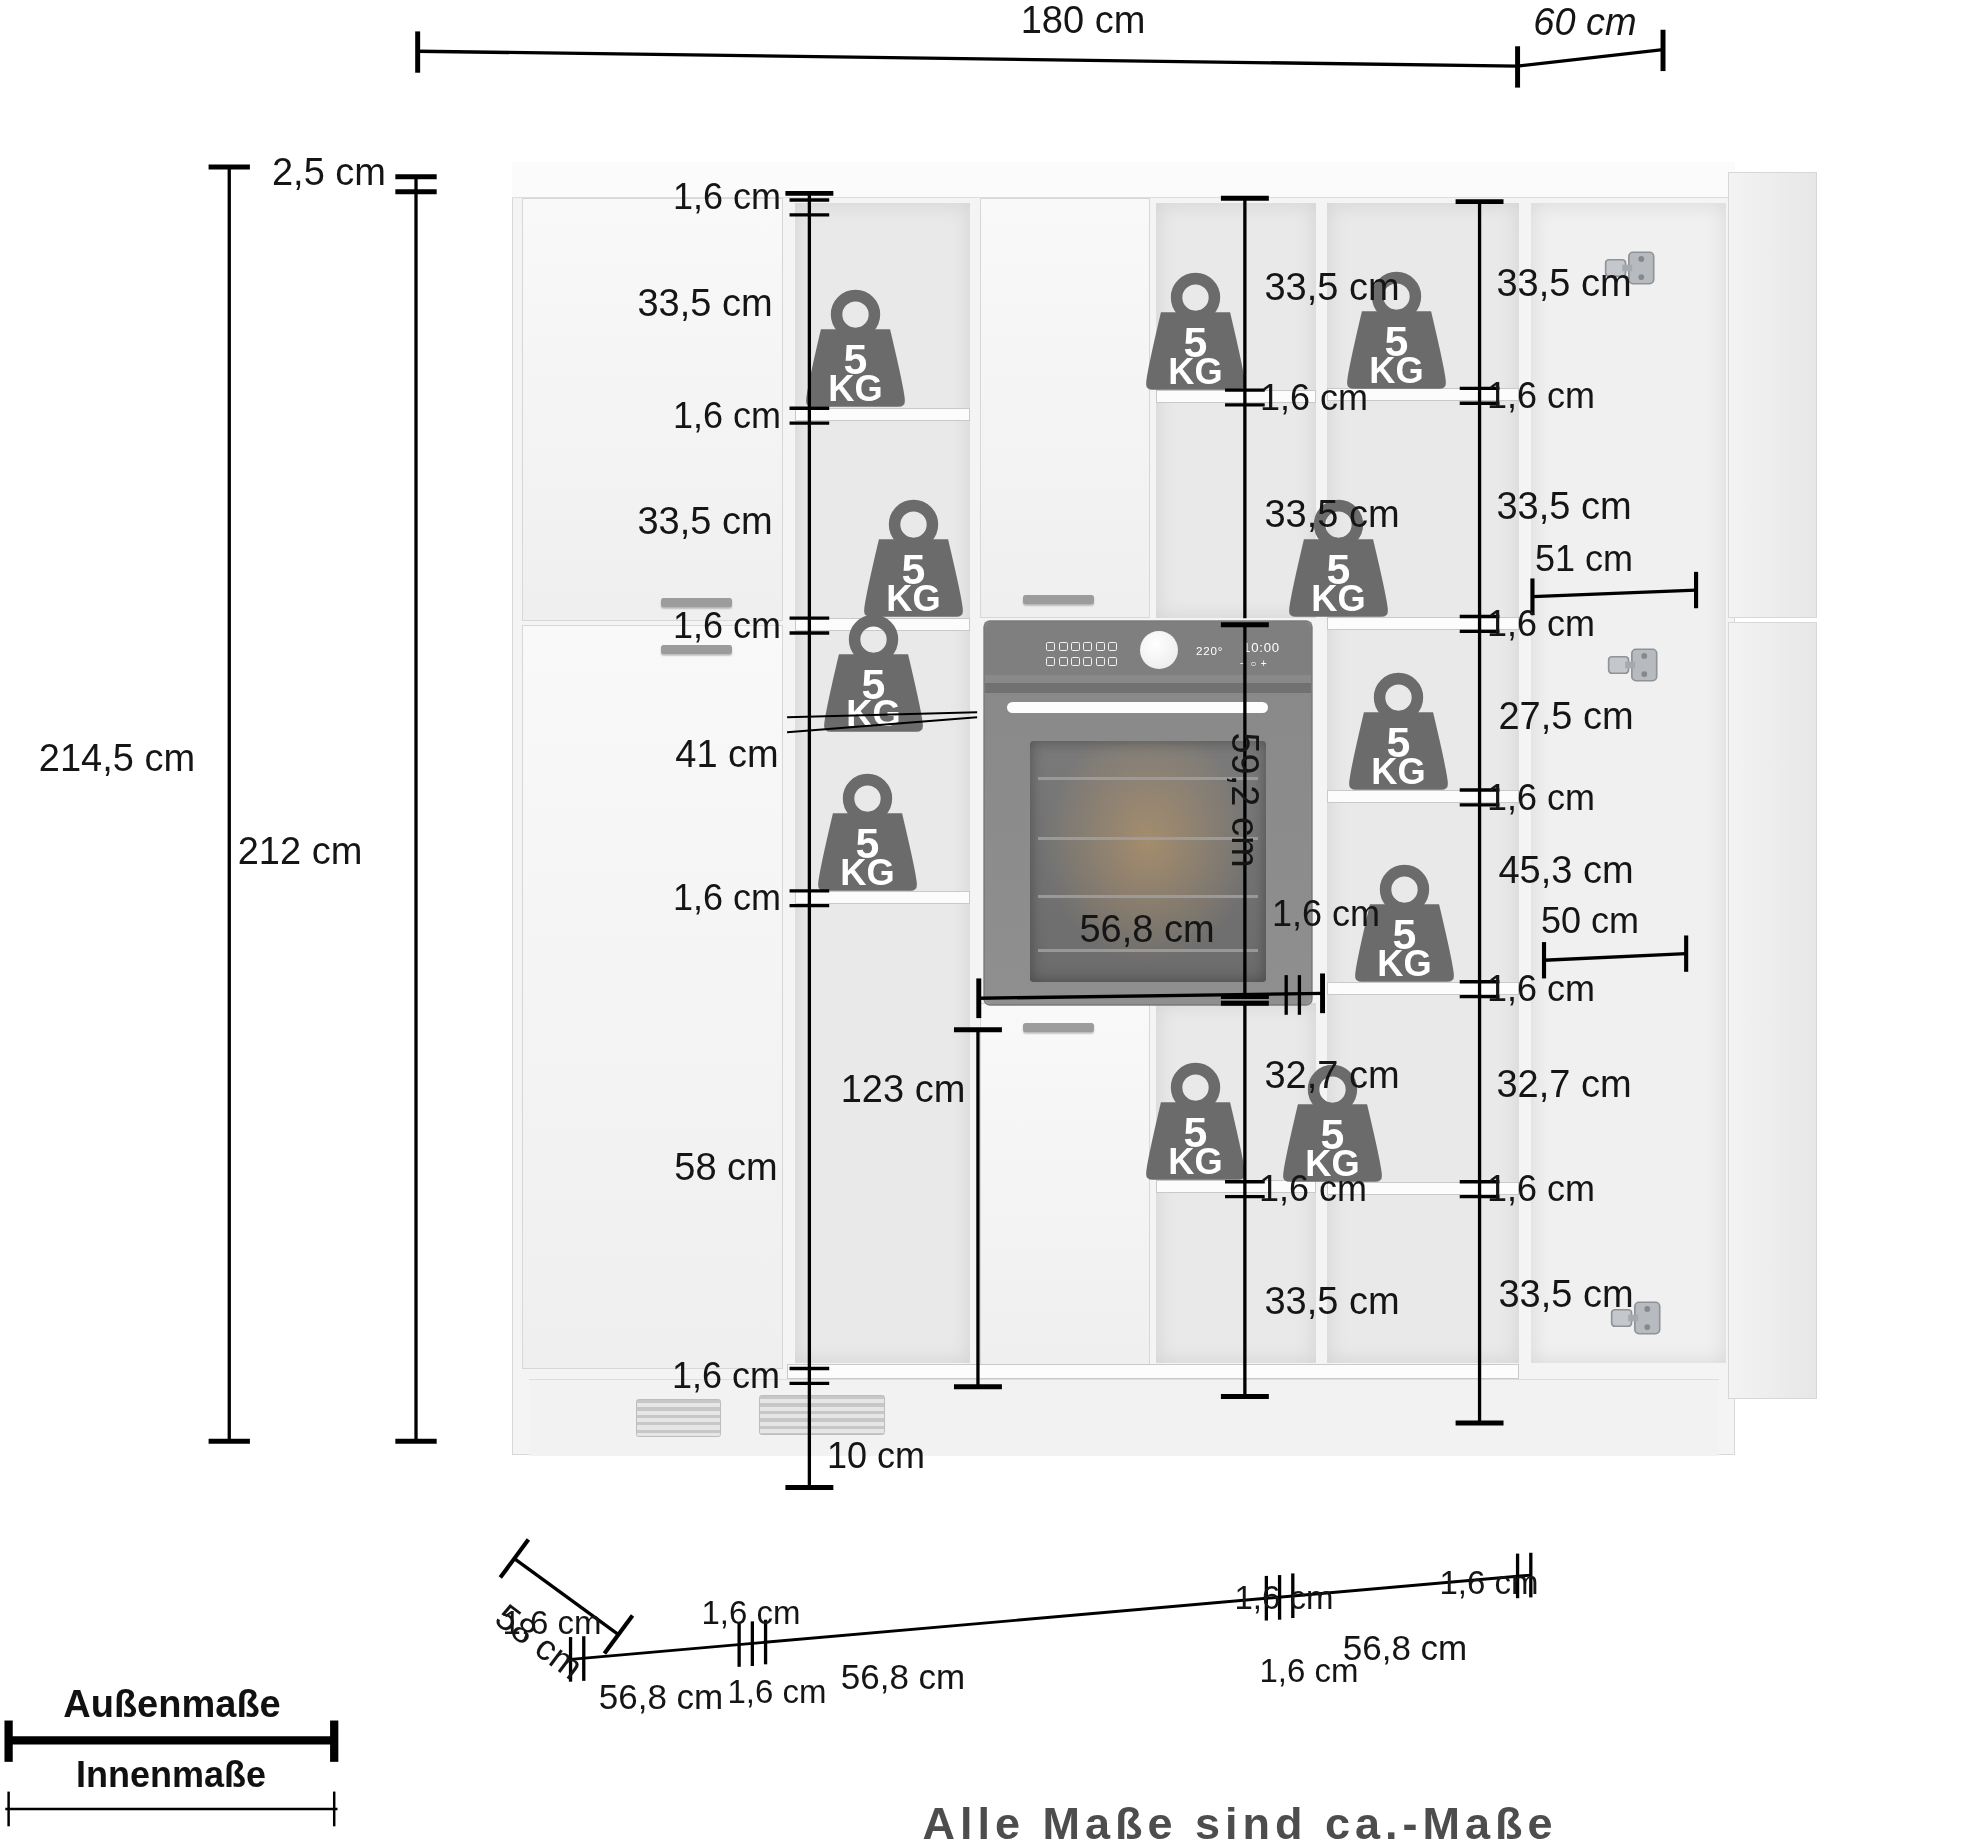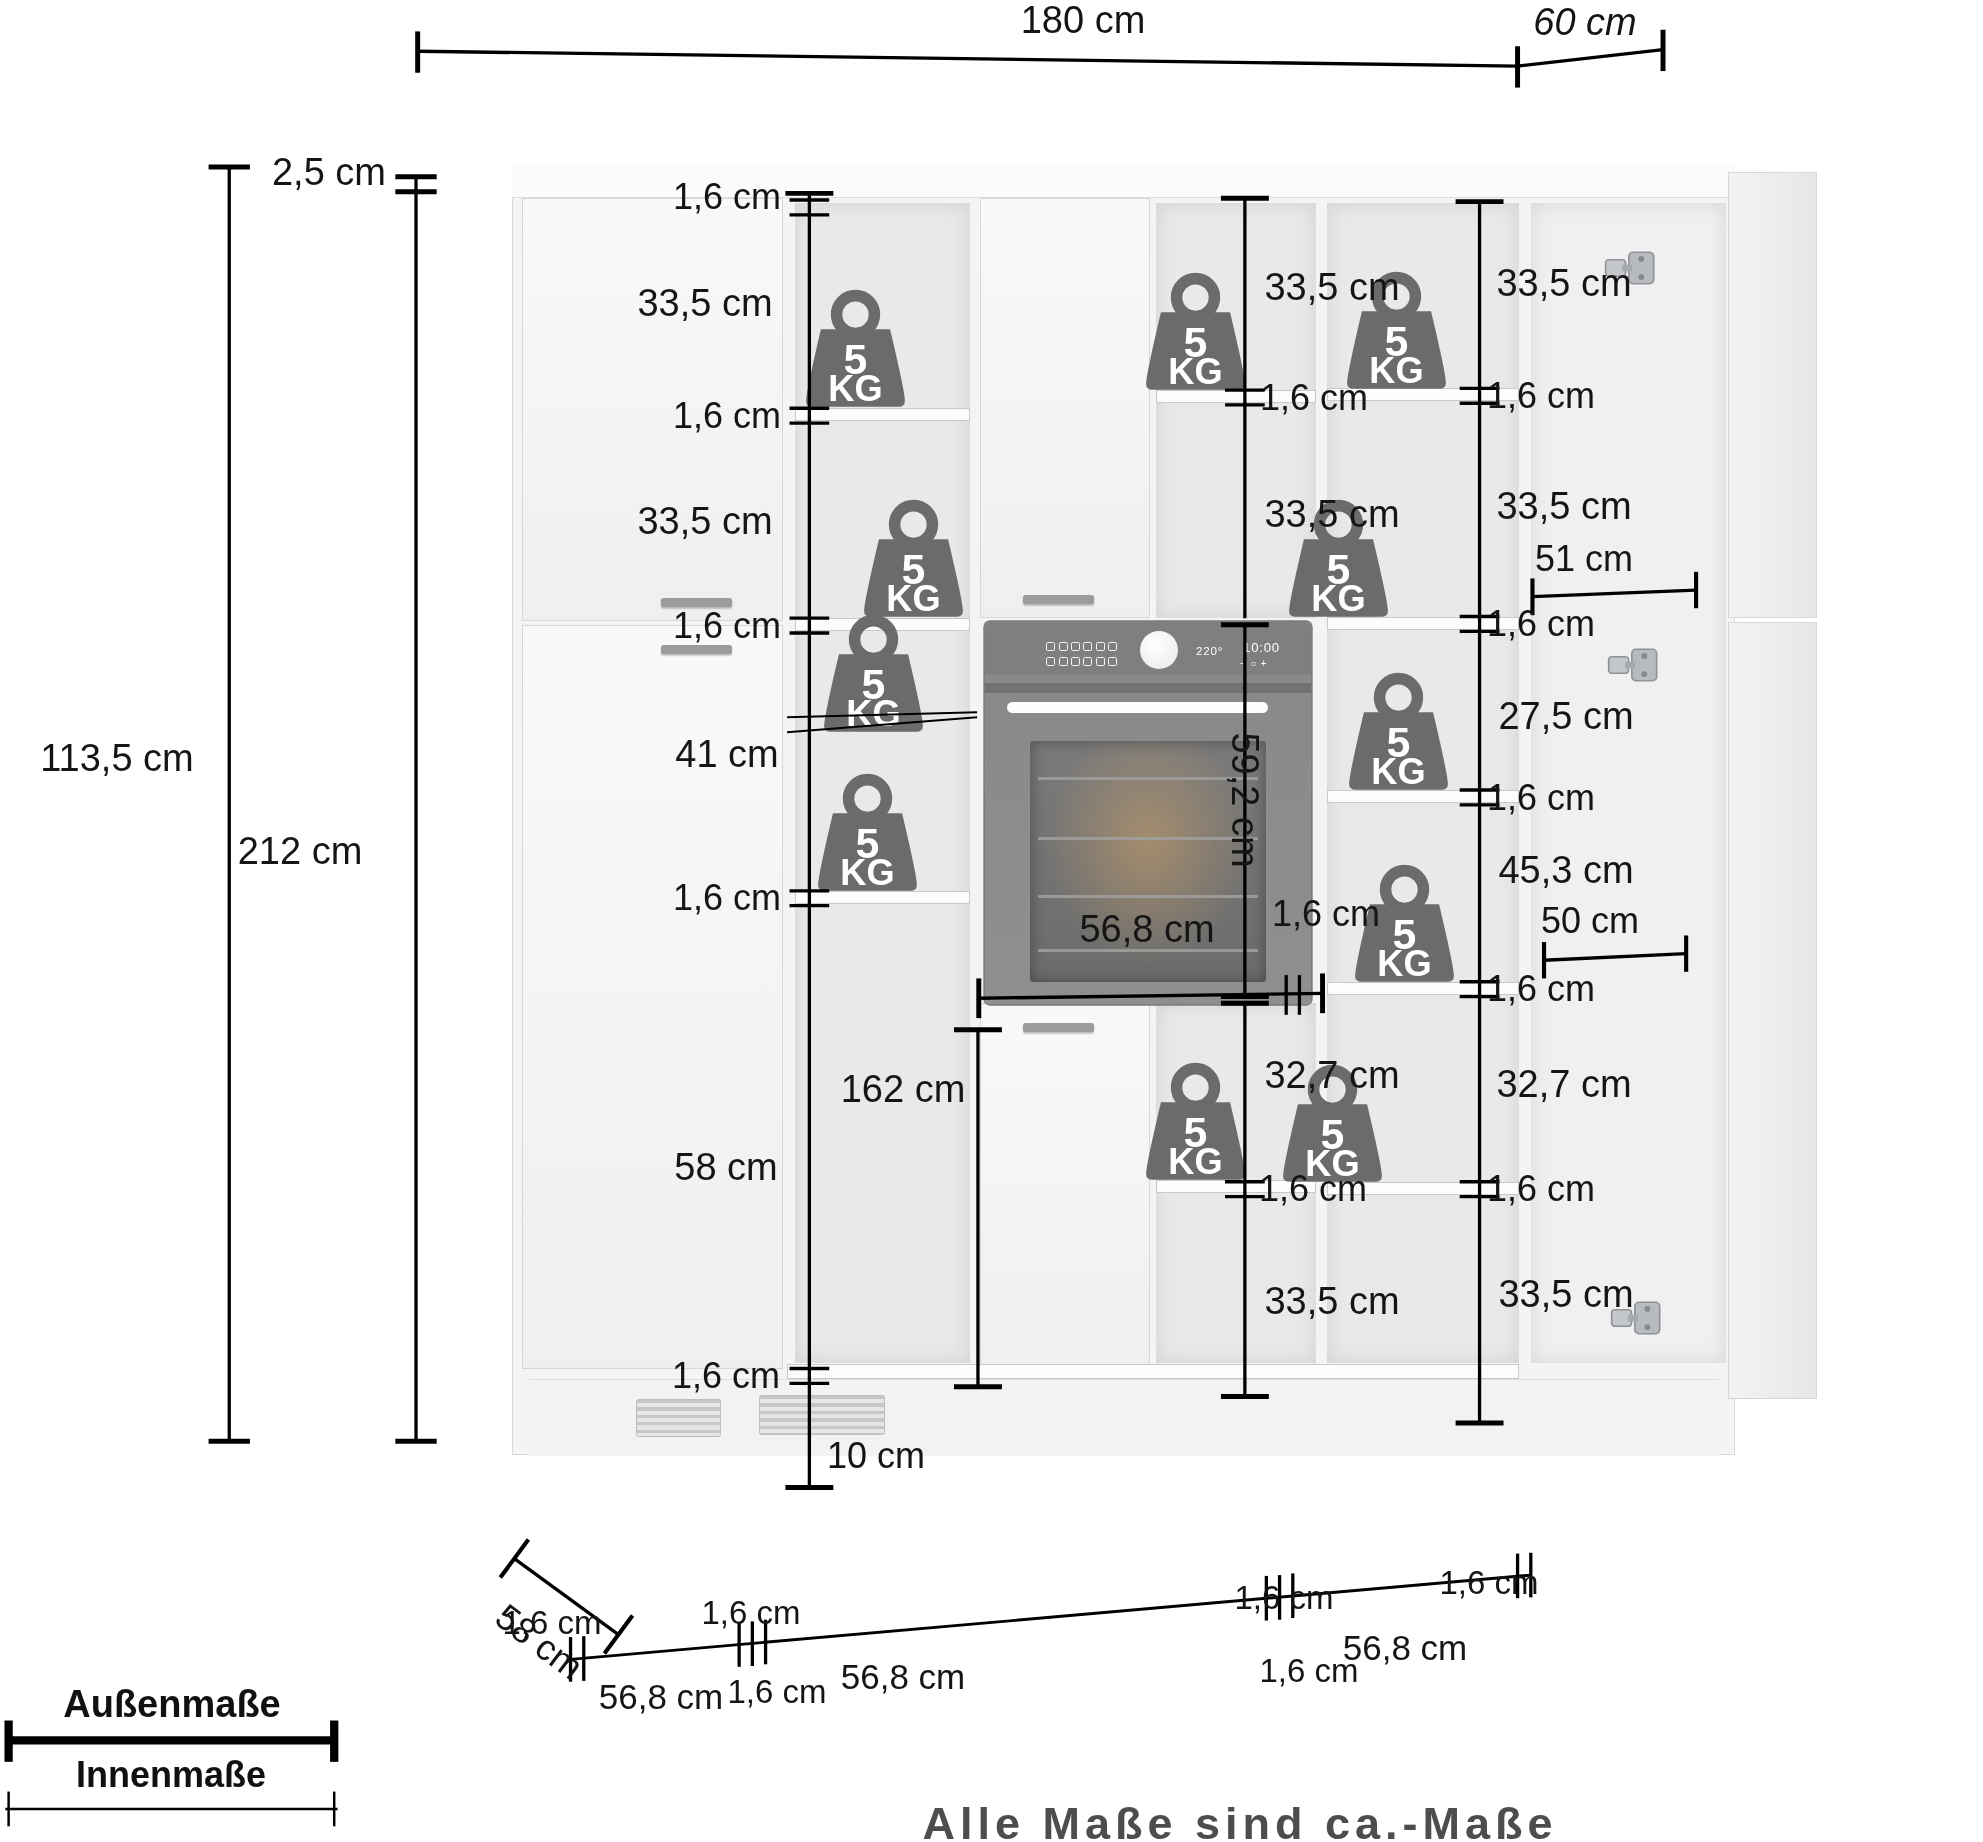"113,5 cm" div.lbl { text: 113,5 -> 214,5 }
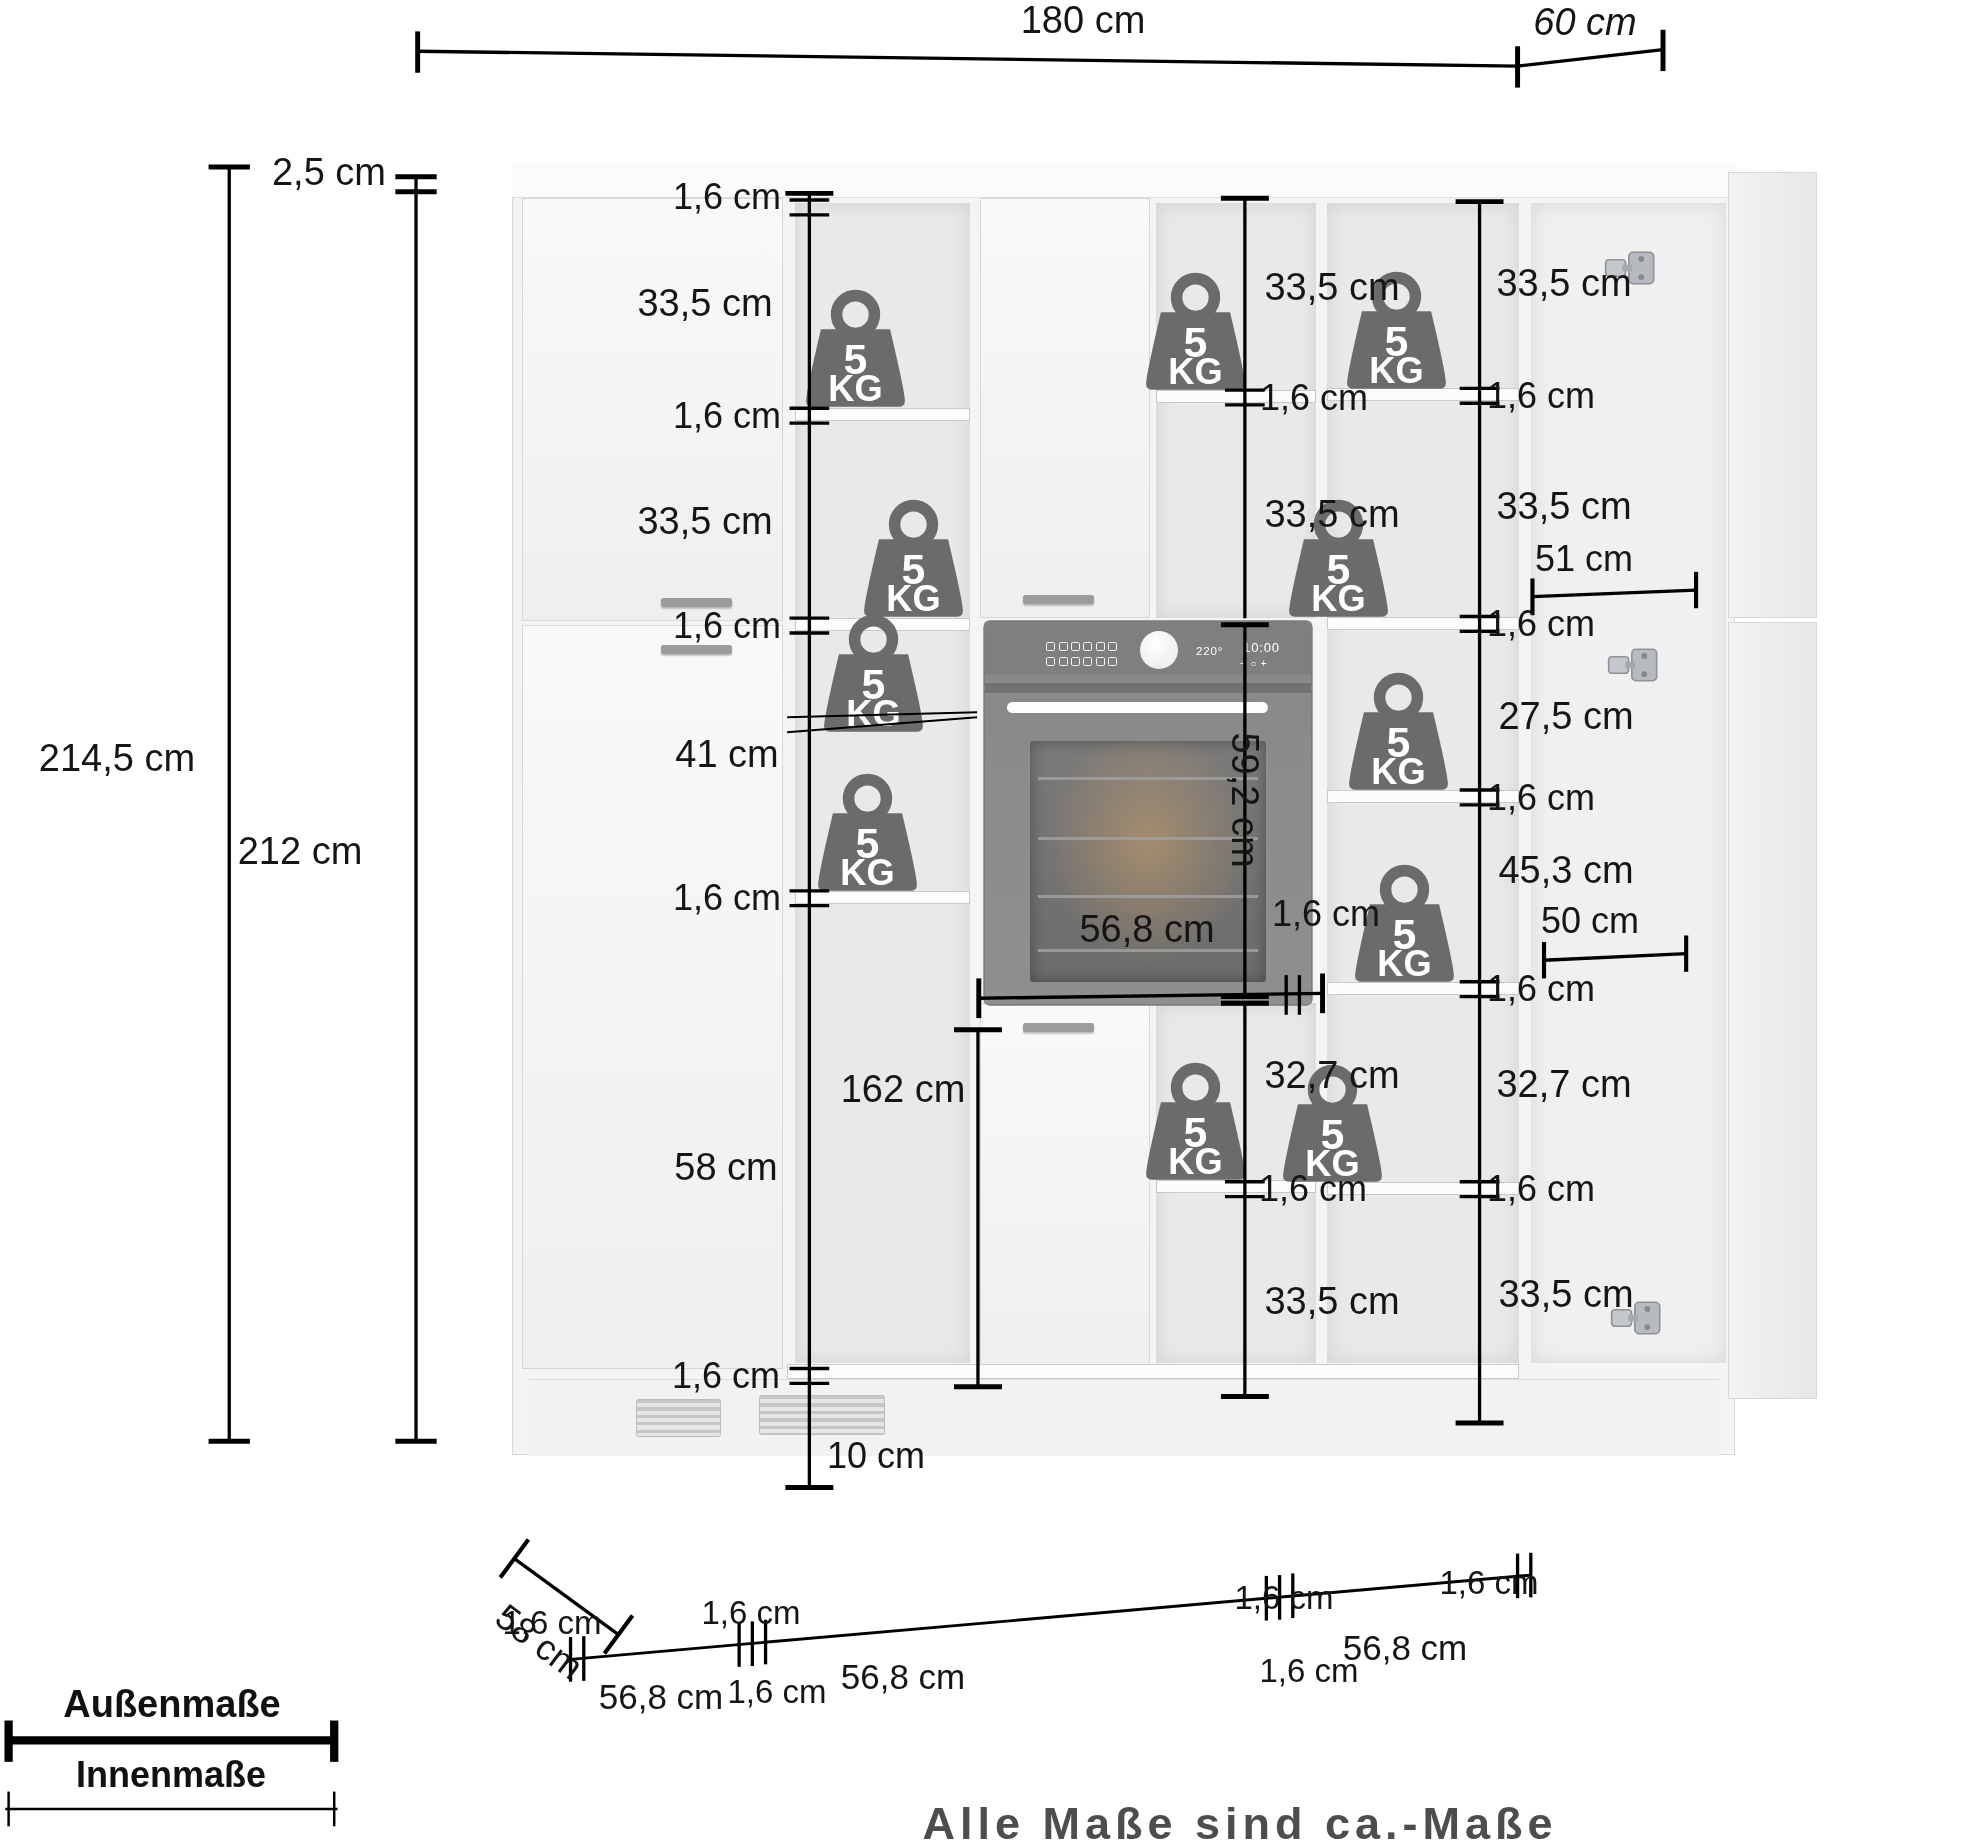"162 cm" div.lbl { text: 162 -> 123 }
